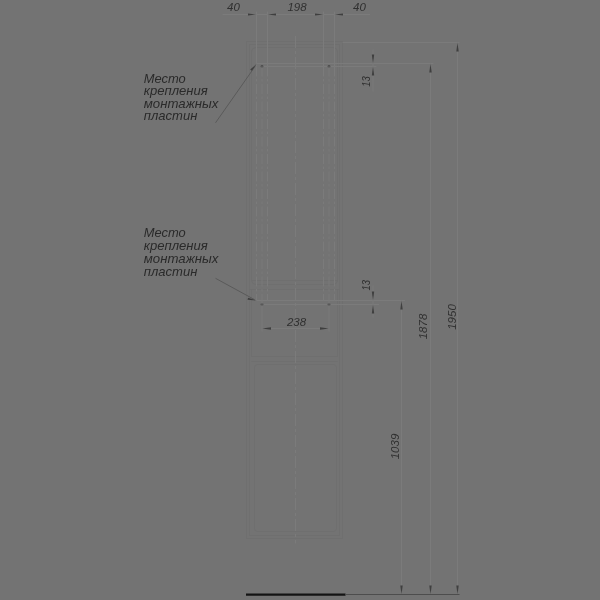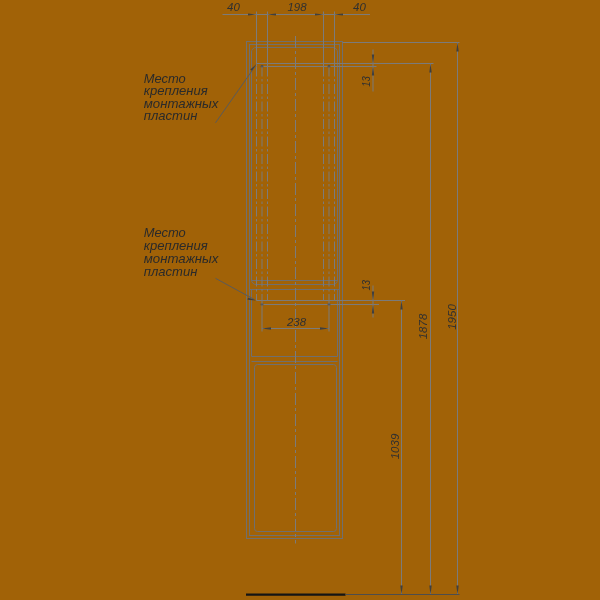"40" .page { background: #a16207 -> #737373 }
